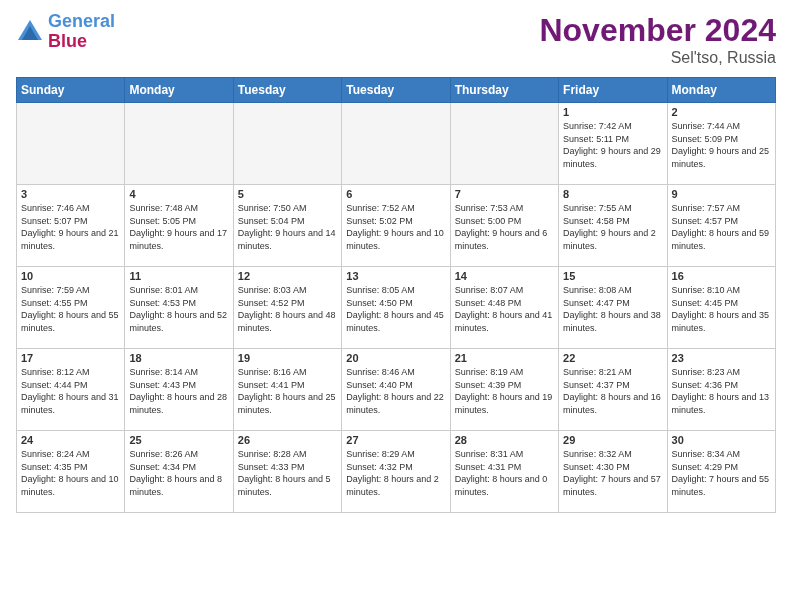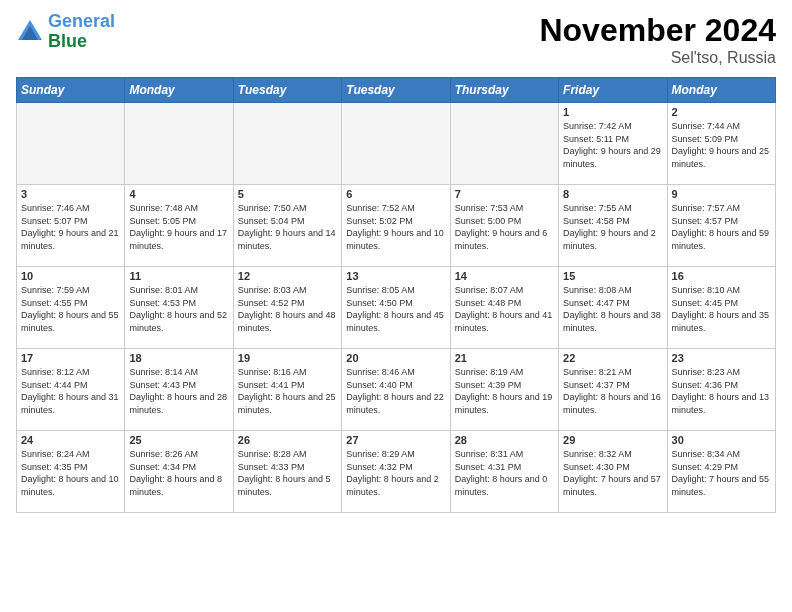"Blue" span { color: #15803d -> #be185d }
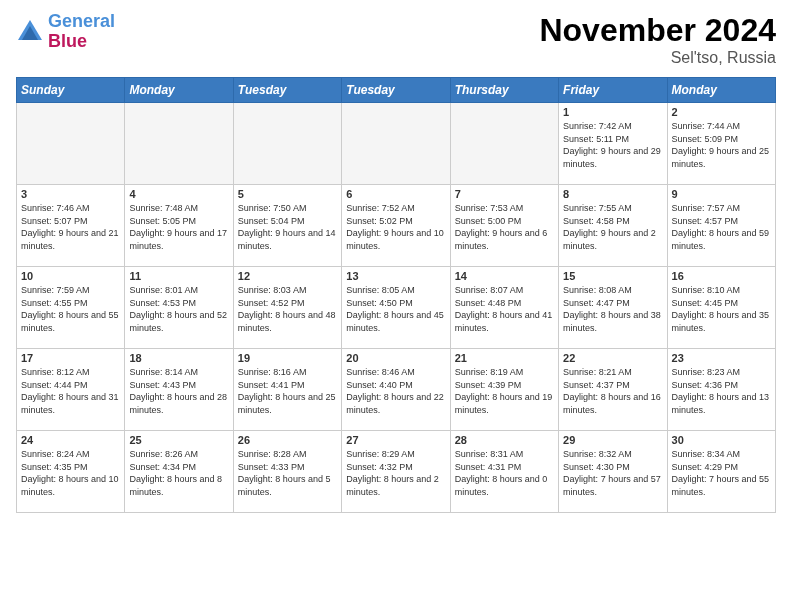"November 2024" .month-title { color: #000000 -> #701a75 }
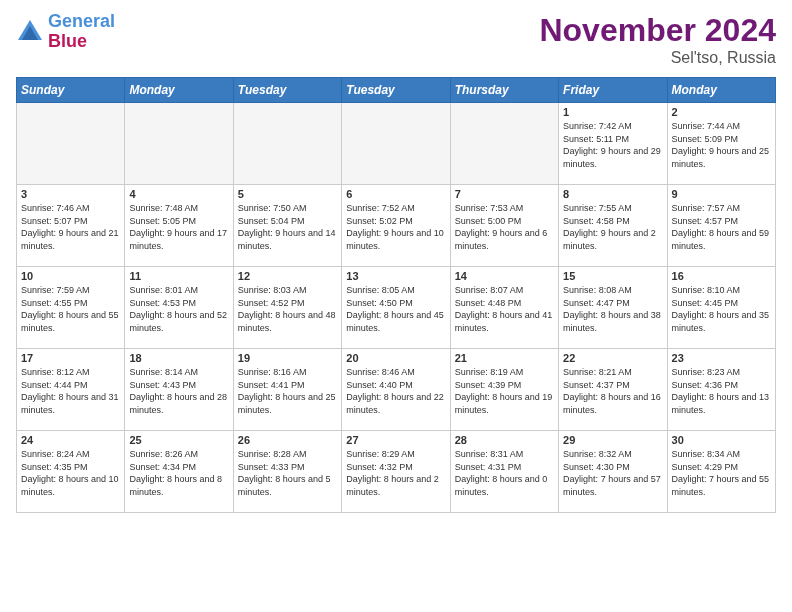"Sunday" th { font-style: italic -> none }
